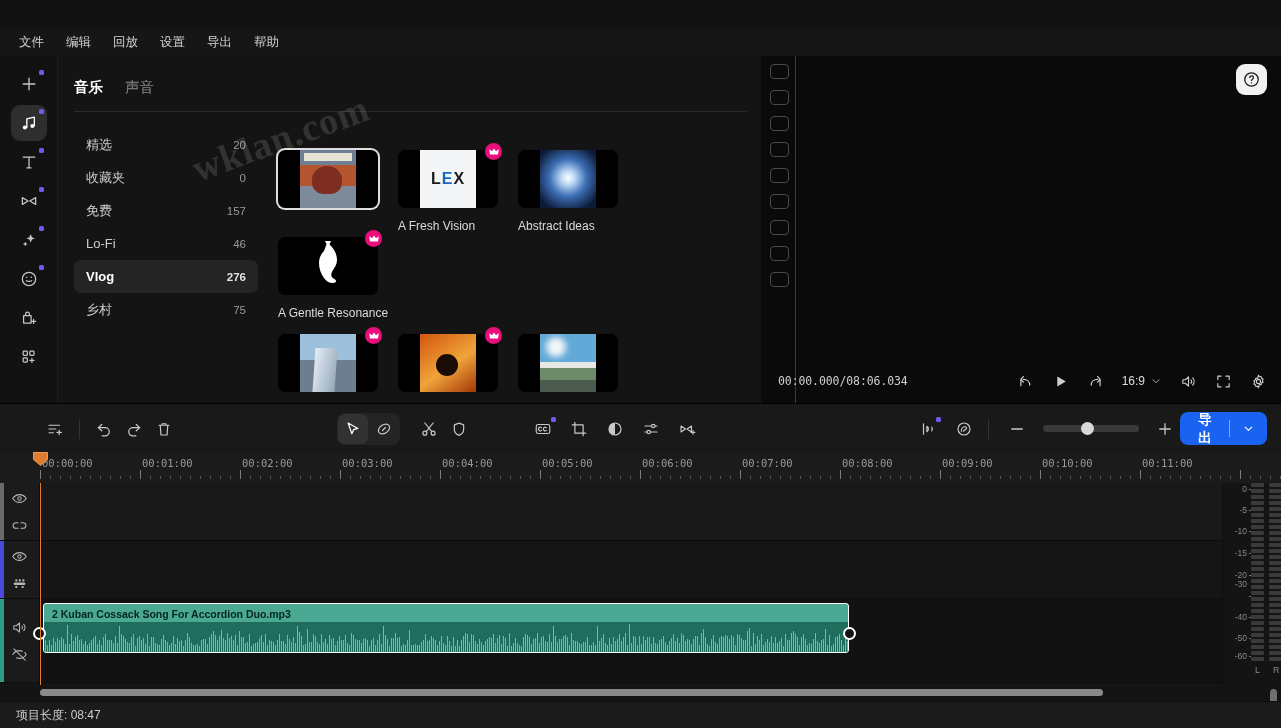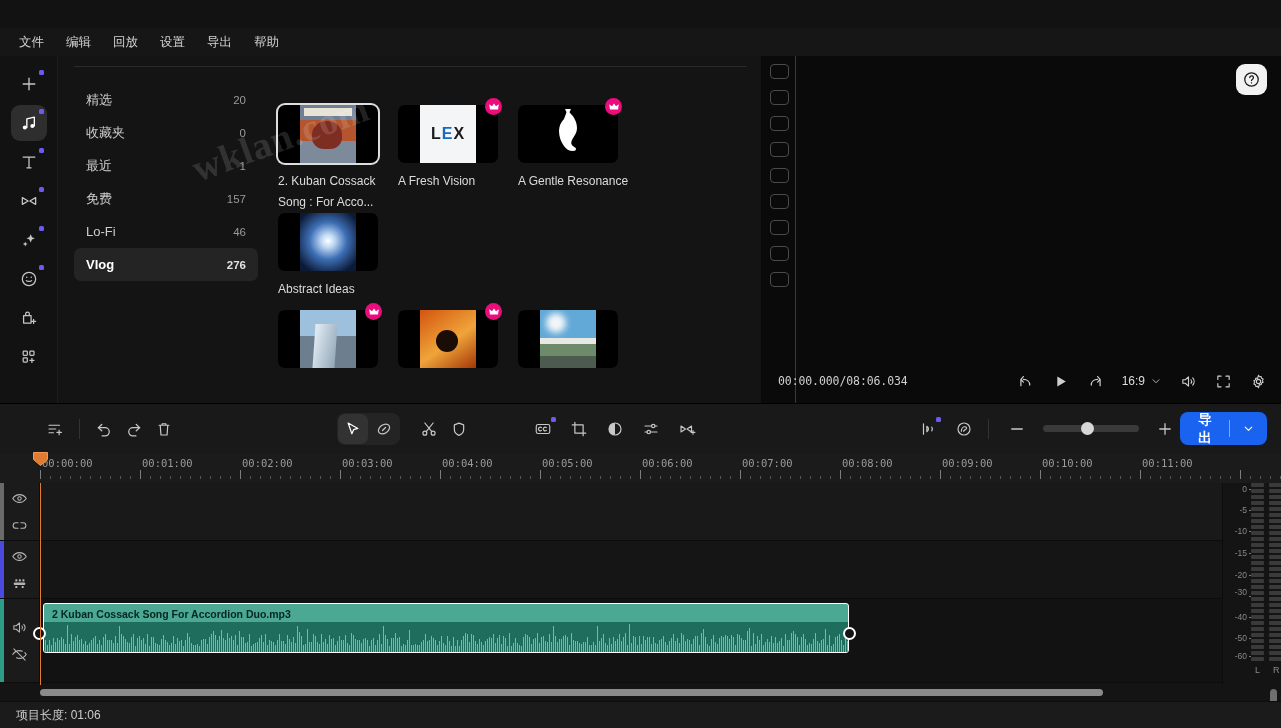"音乐" div.panel-tabs { html: none -> <div> <div>音乐</div> <div>声音</div> </div> }
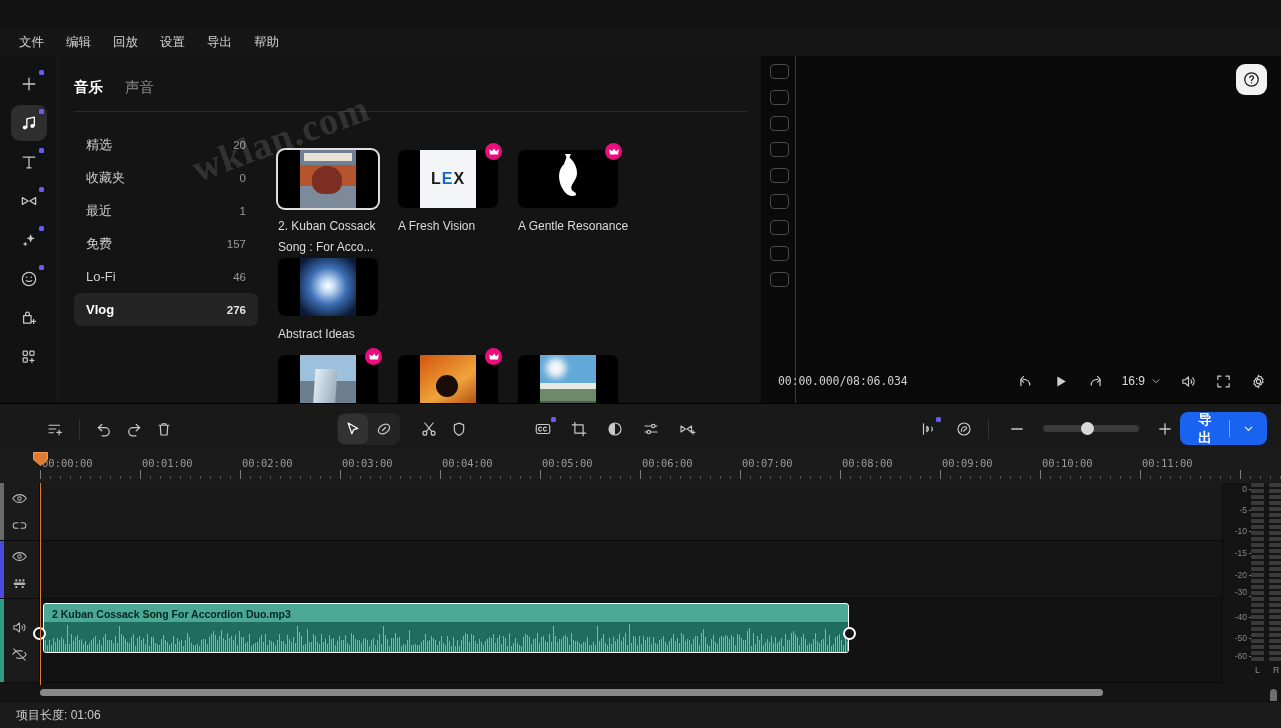"最近" div.cat { html: <div> <span>最近</span> <span>1</span> </div> -> none }
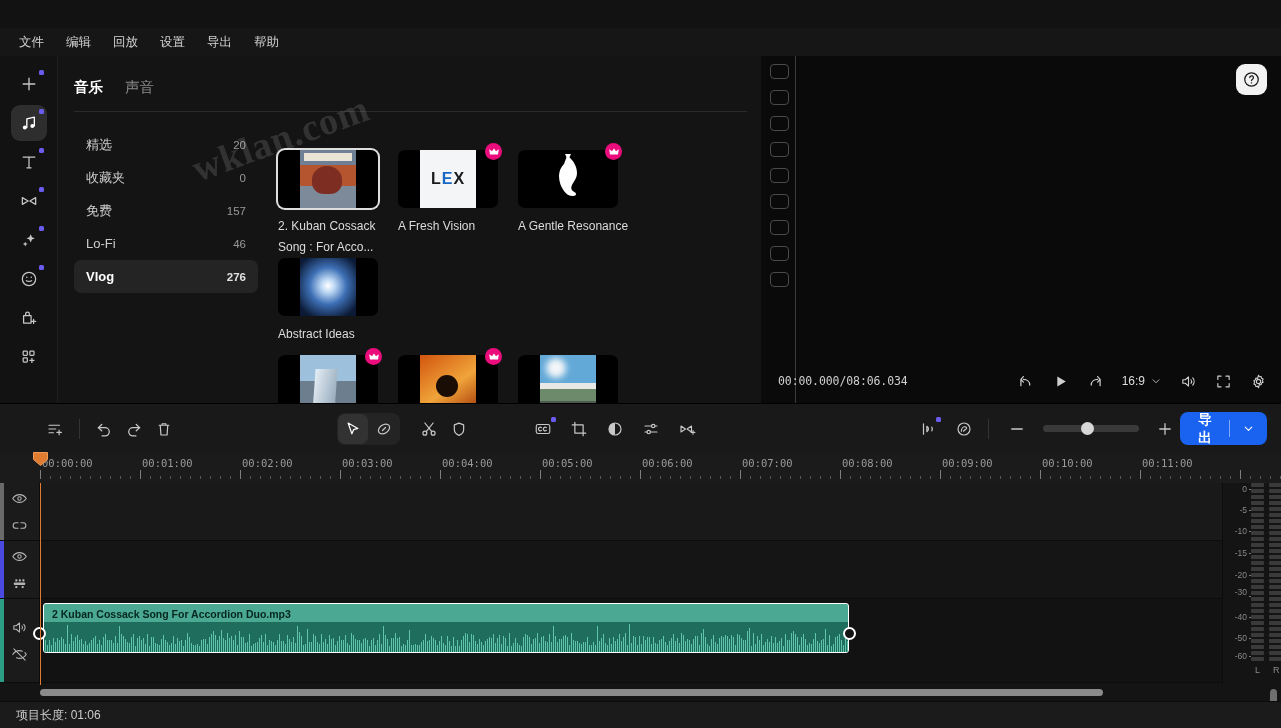"2. Kuban Cossack Song :" div.card-title { html: <div>2. Kuban Cossack Song : For Acco...</div> -> none }
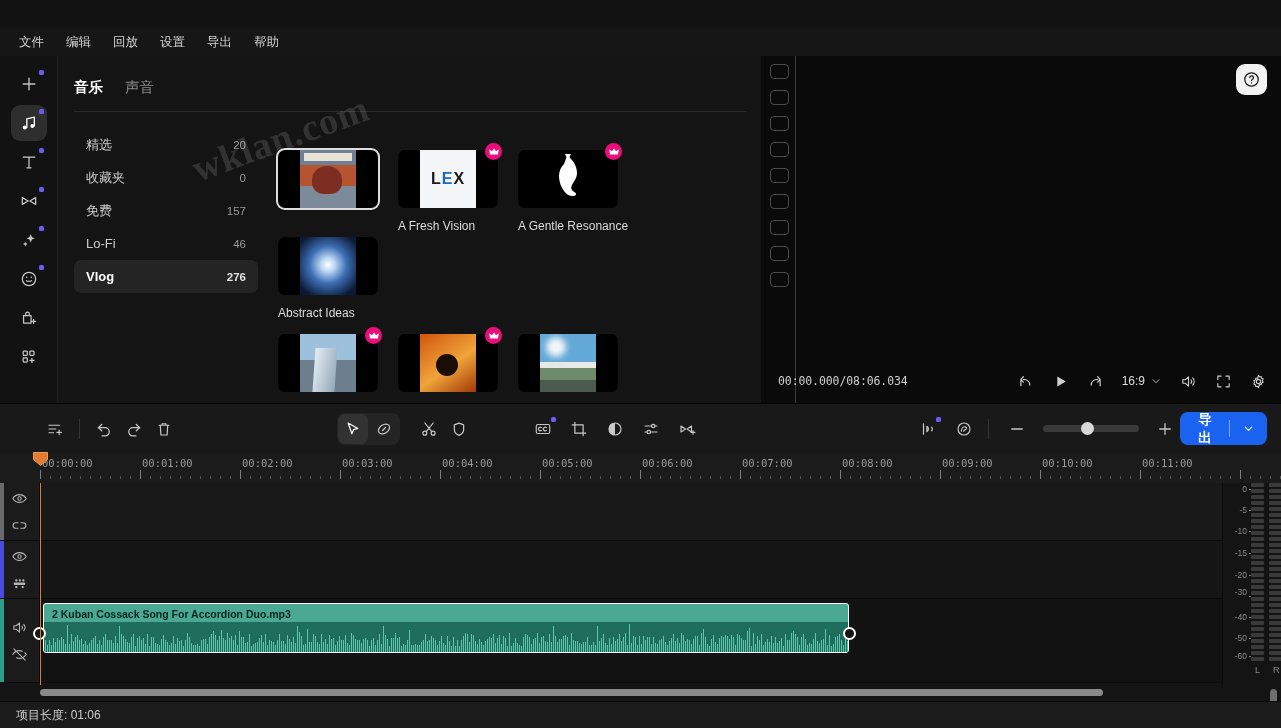"乡村" div.cat { html: none -> <div> <span>乡村</span> <span>75</span> </div> }
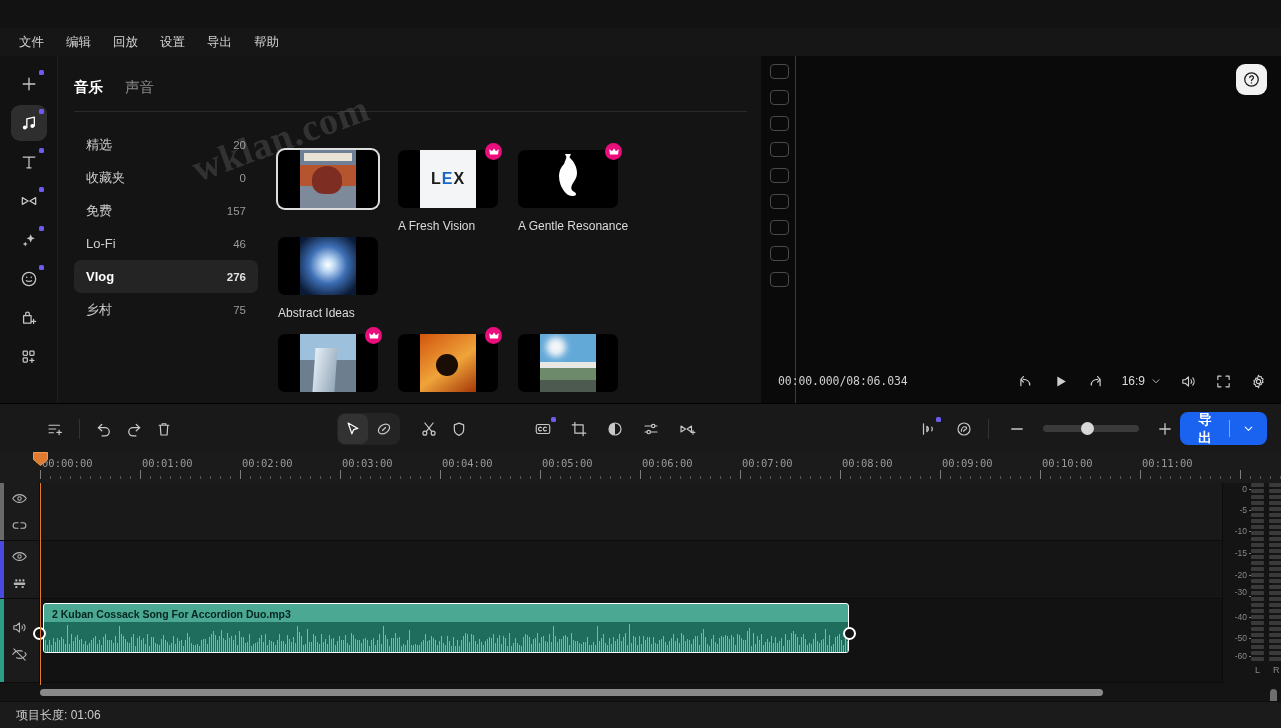"A Gentle Resonance" div.card { order: before "Abstract Ideas" -> after "Abstract Ideas" }
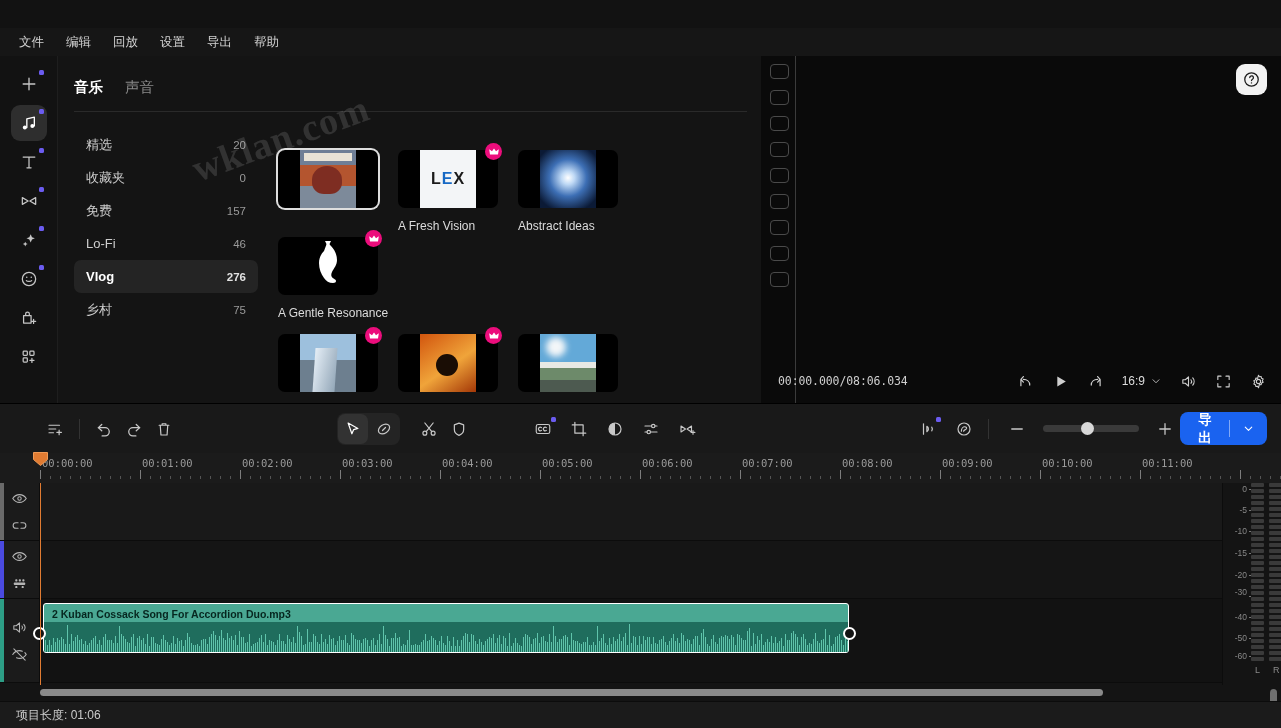"-30" div.mlabel { top: 104px -> 96px }
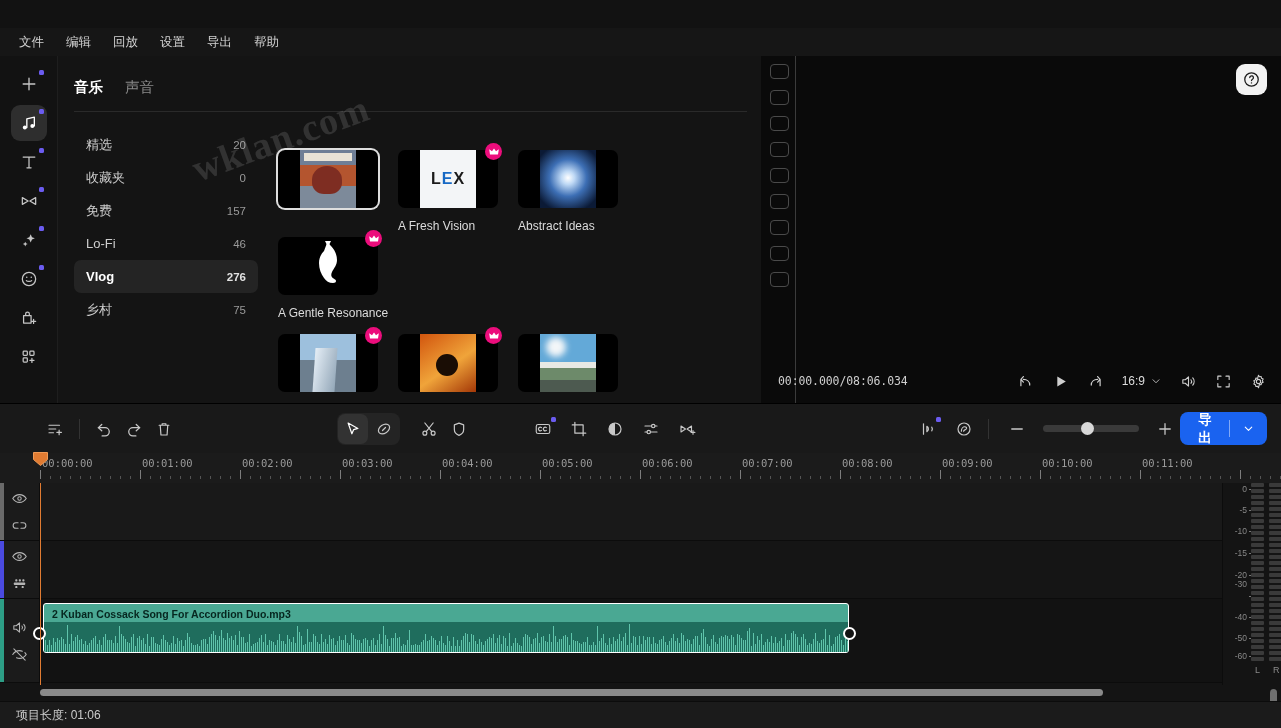"项目长度: 01:06" span { text: 01:06 -> 08:47 }
